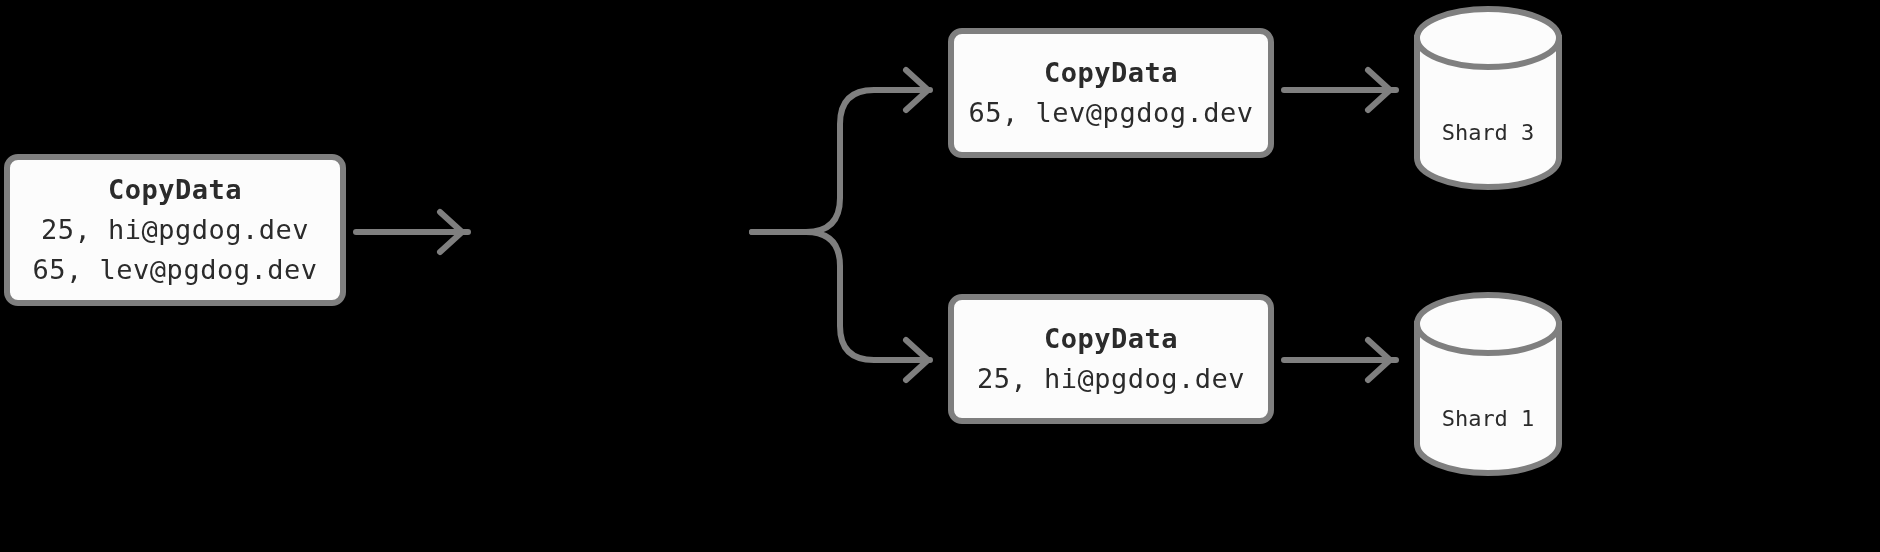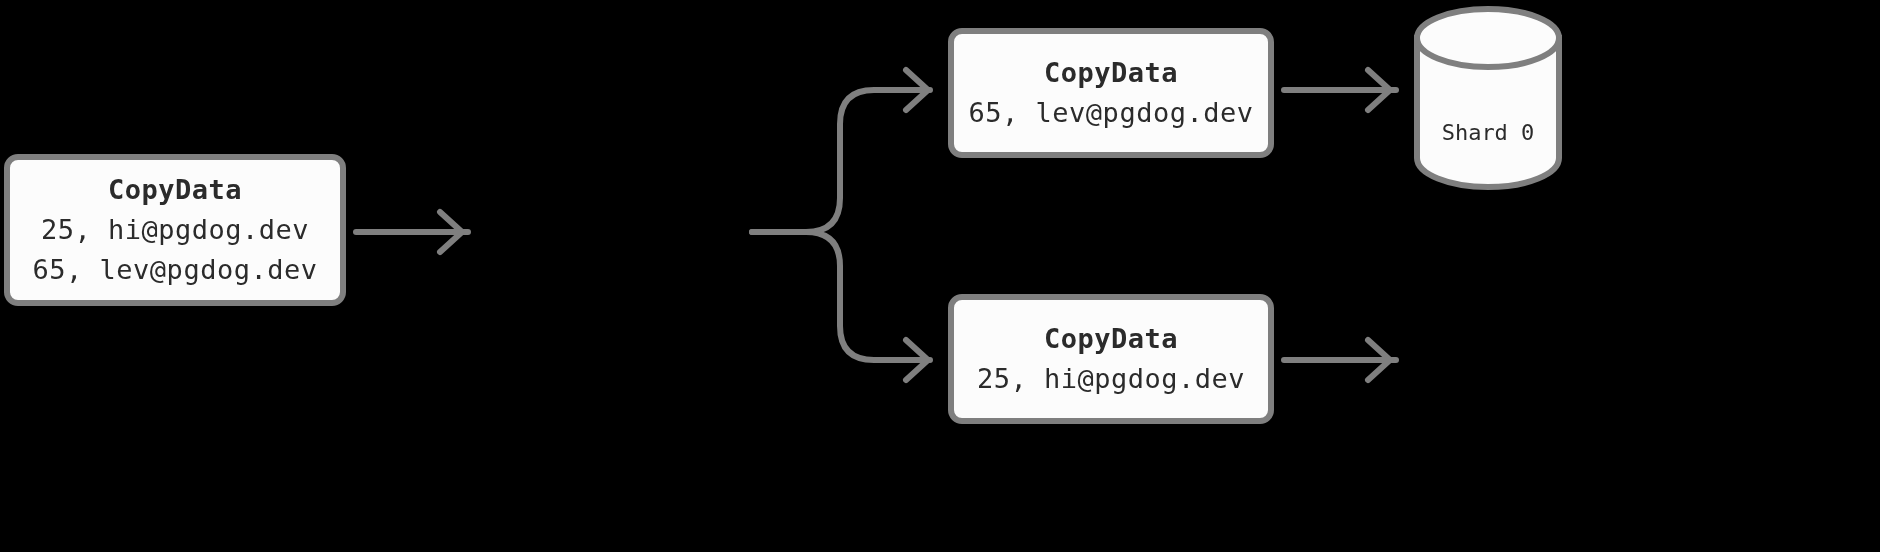"Shard 0" div.cyl-label { text: 0 -> 3 }
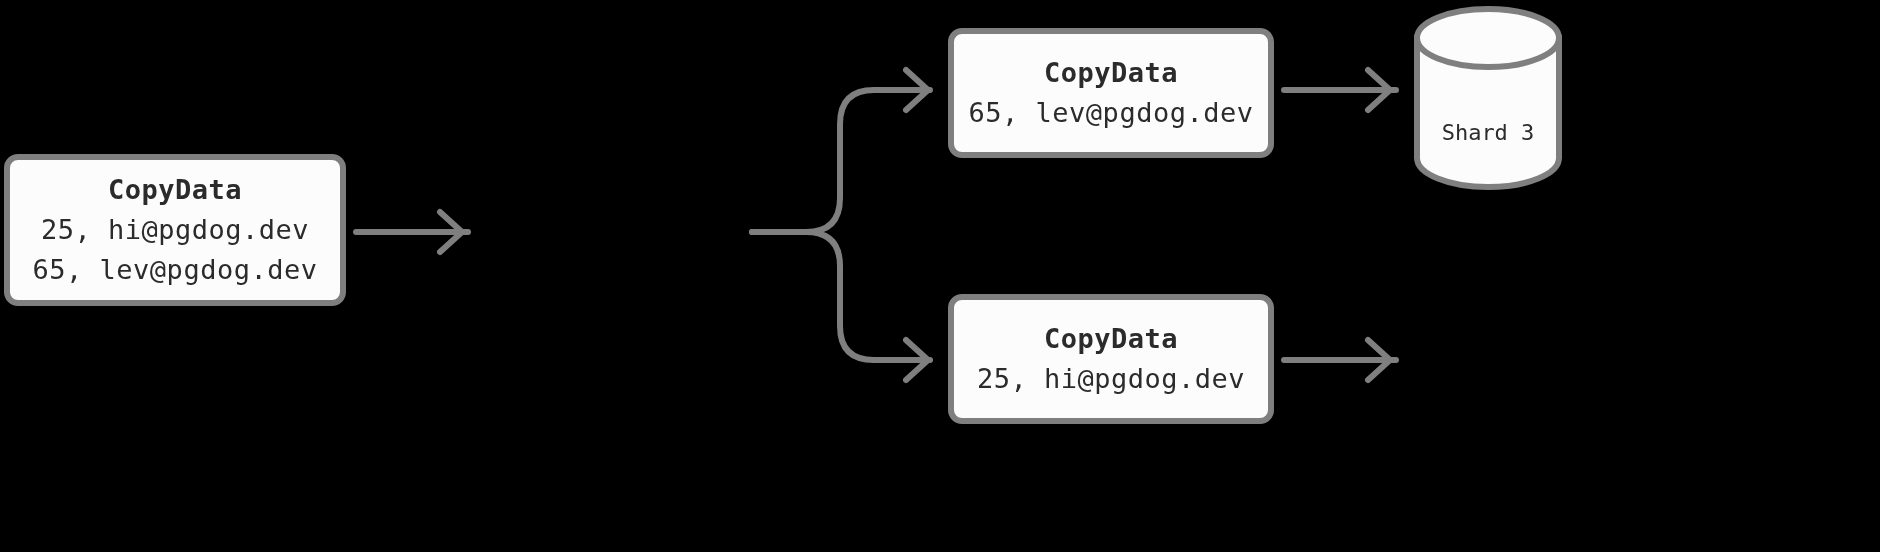"Shard 1" div.cylinder { html: none -> <div> <svg> <path></path> <ellipse></ellipse> </svg> <div>Shard 1</div> </div> }
